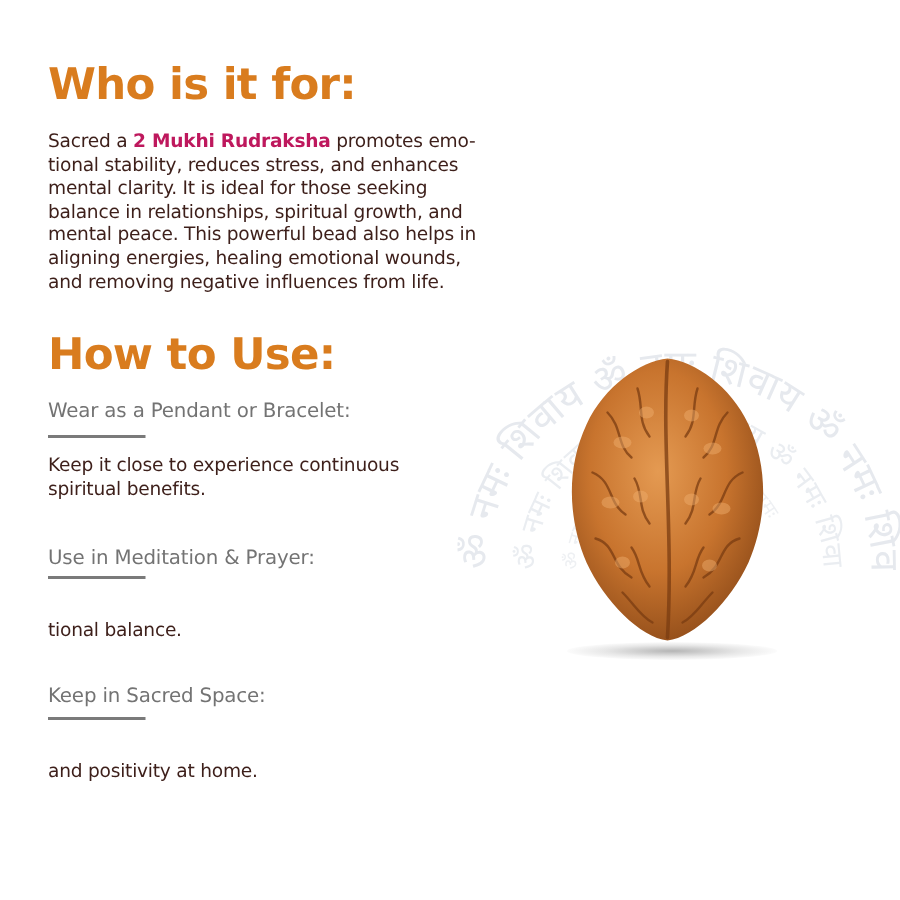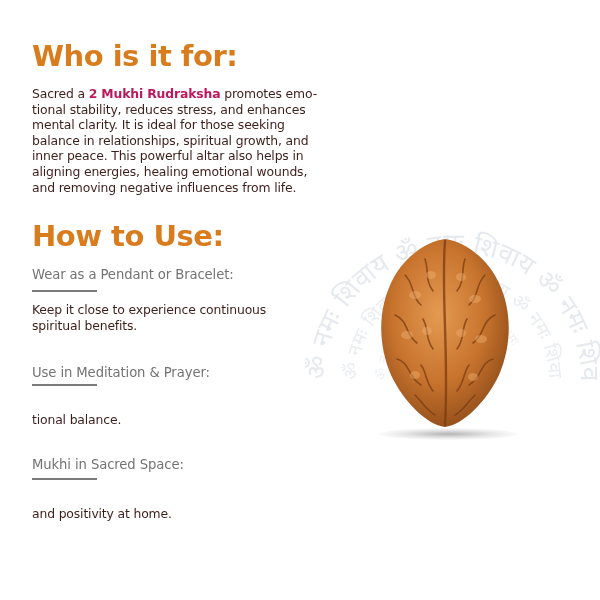"inner peace. This powerful altar" span { text: inner peace. This powerful altar -> mental peace. This powerful bead }
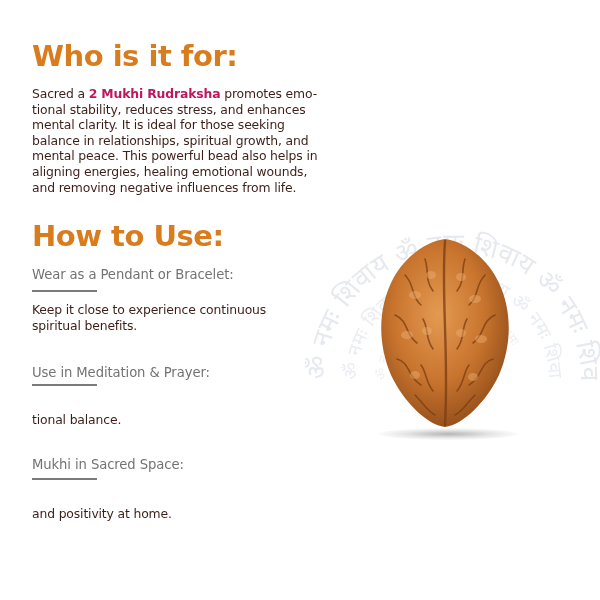"Mukhi in Sacred Space:" div.subhead { text: Mukhi -> Keep }
